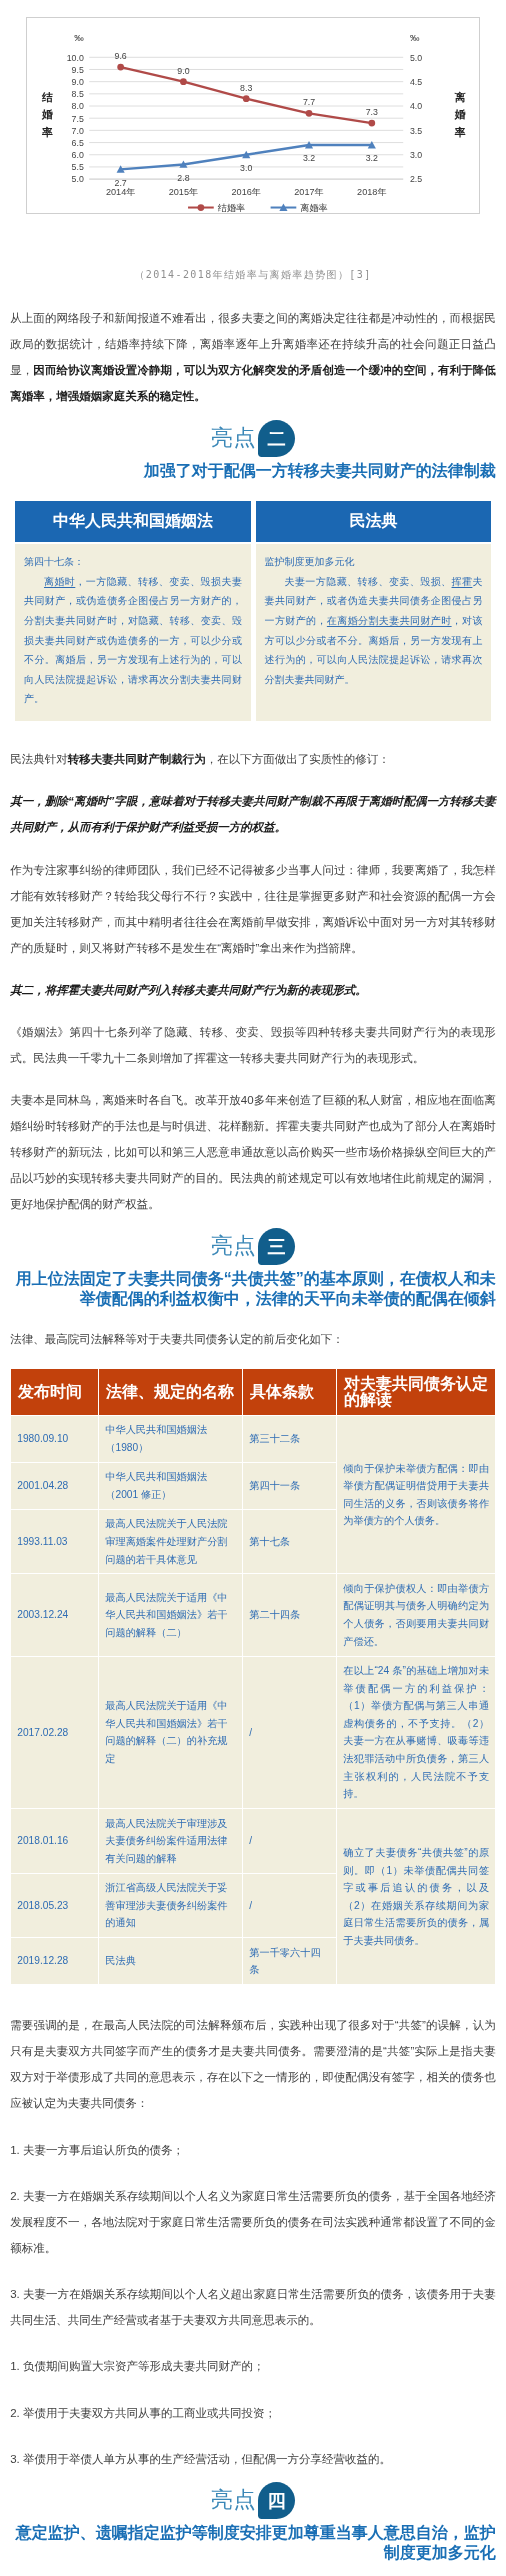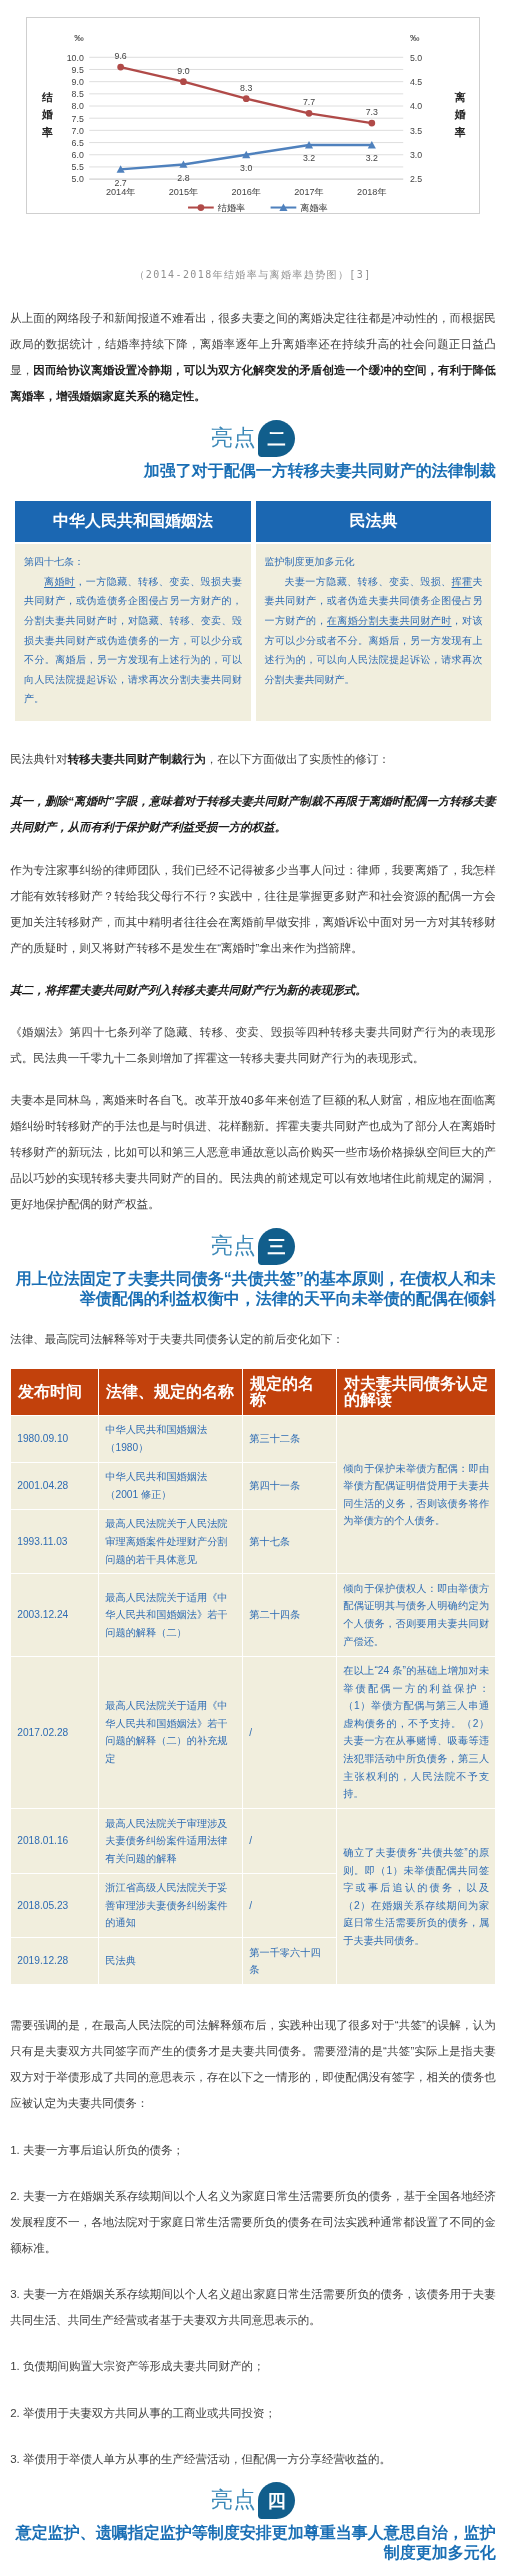"规定的名称" th { text: 规定的名称 -> 具体条款 }
